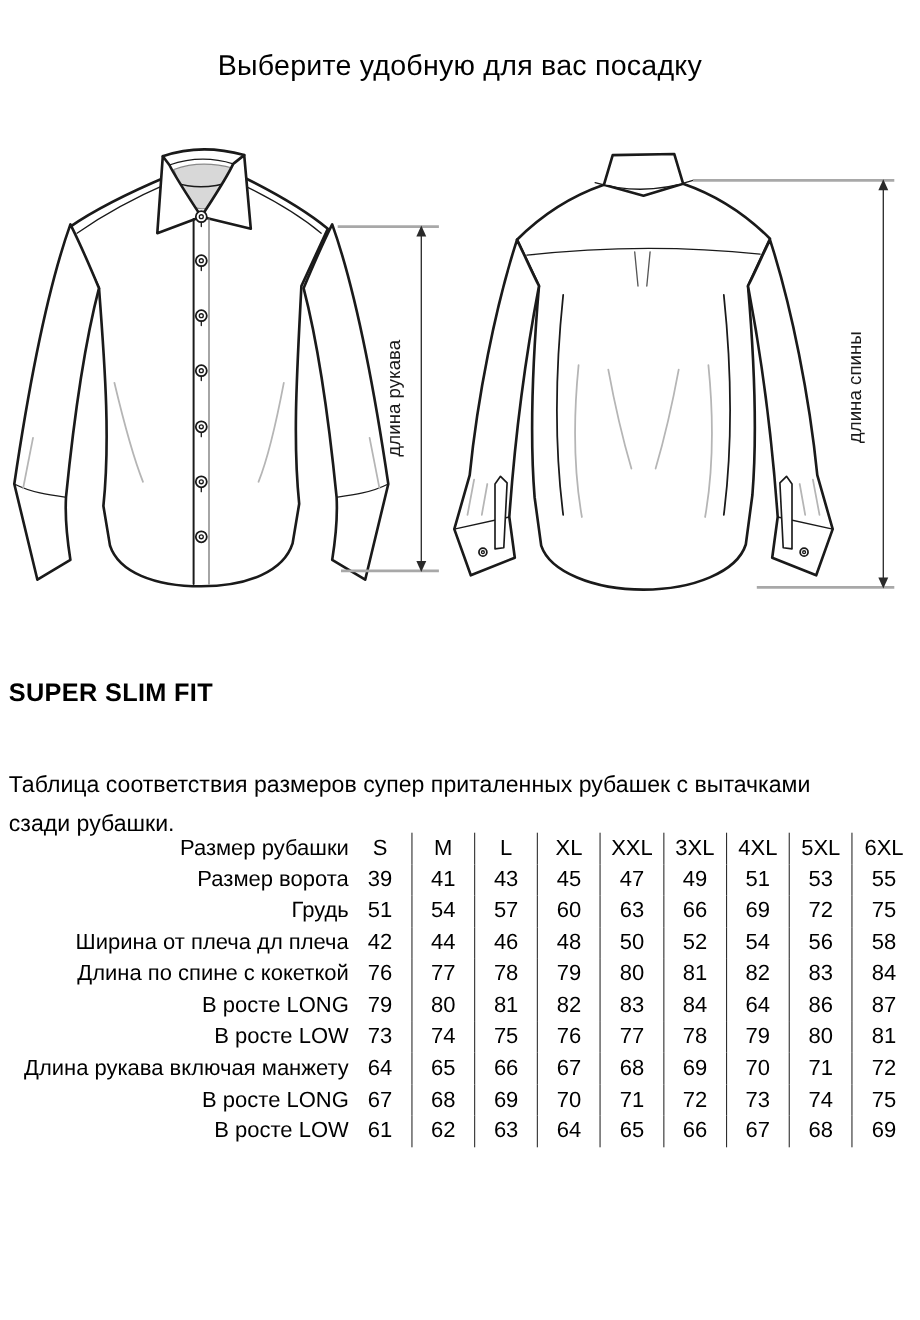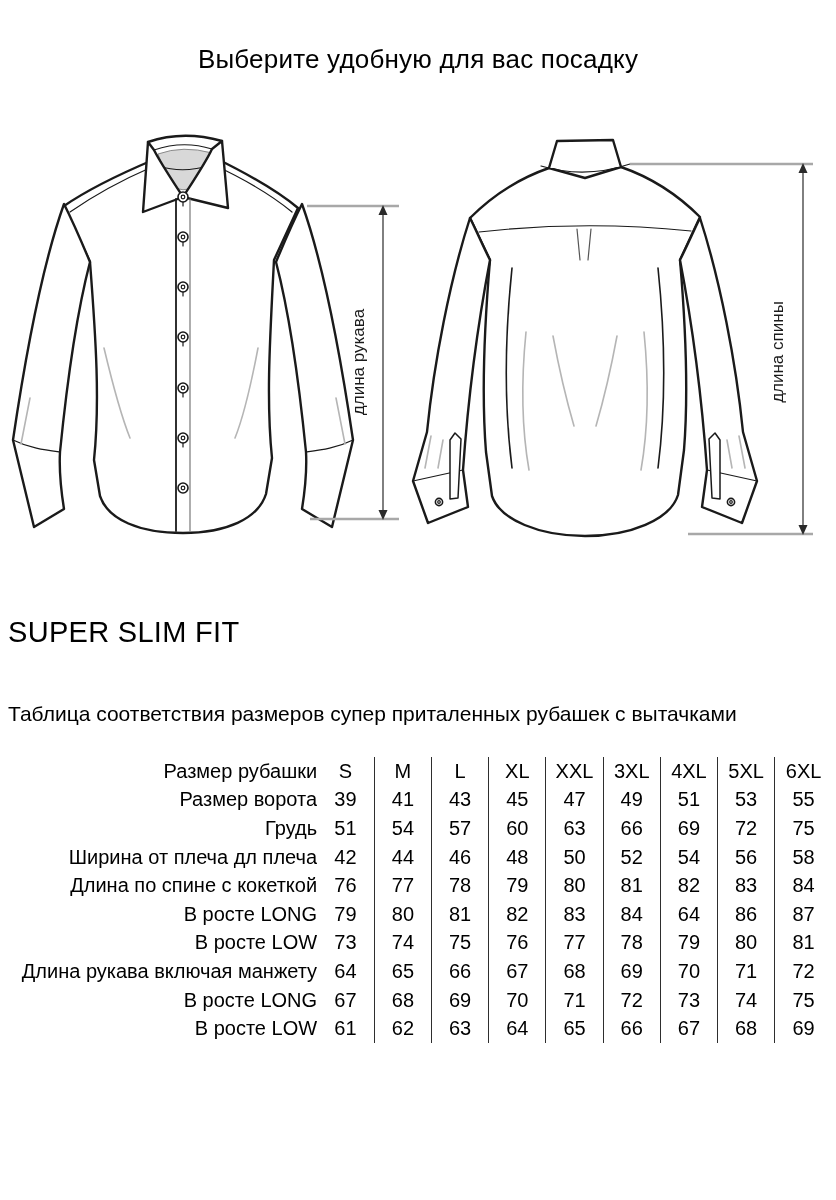"SUPER SLIM FIT" .section-heading { font-size: 29px -> 23px; font-weight: 400 -> 700 }
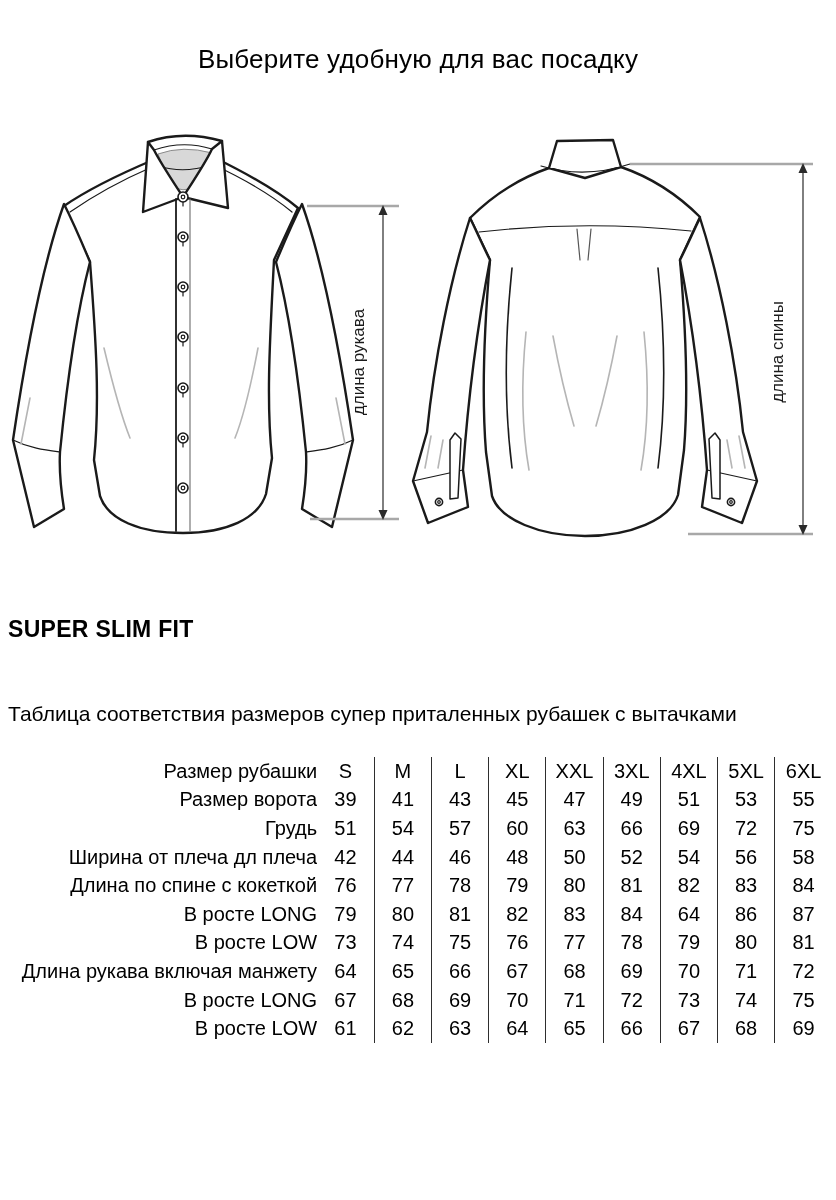"сзади рубашки." div { html: none -> <div>сзади рубашки.</div> }
